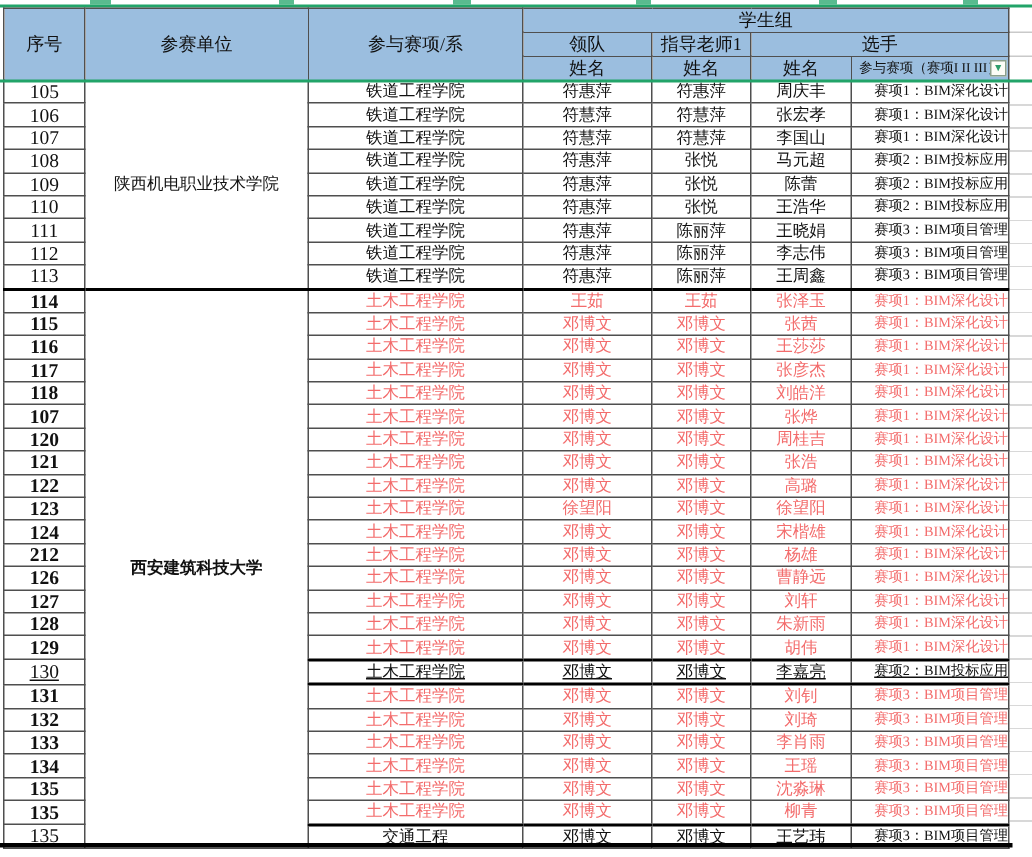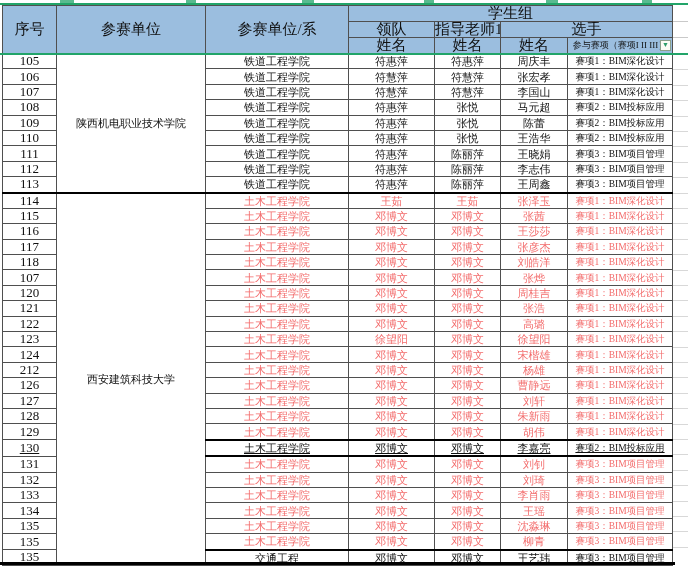"学生组" thead th { font-size: 15px -> 12px }
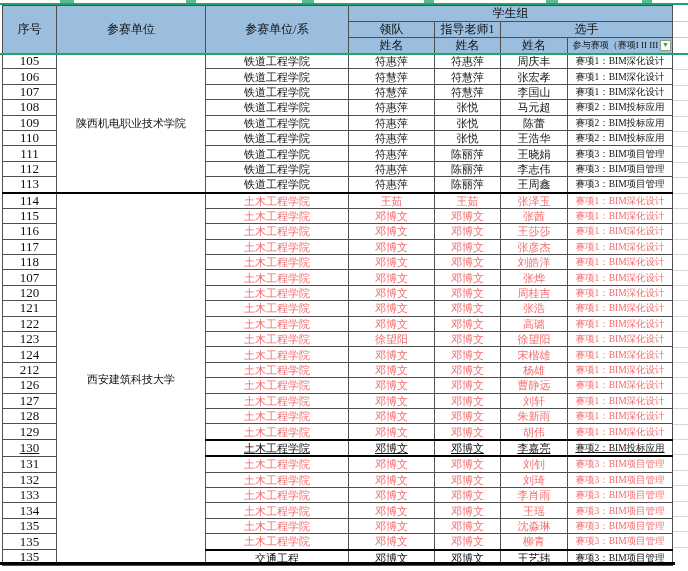"参赛单位/系" th { text: 赛单位/ -> 与赛项/ }
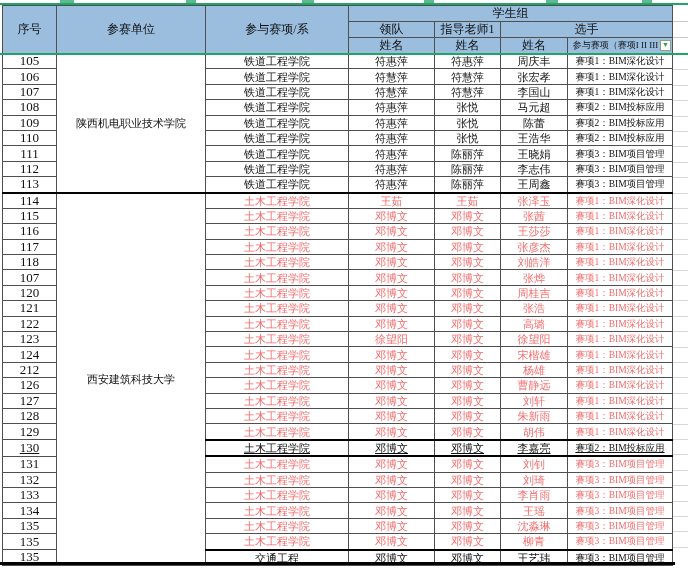"赛项1：BIM深化设计" td.c-event { text-align: none -> right }
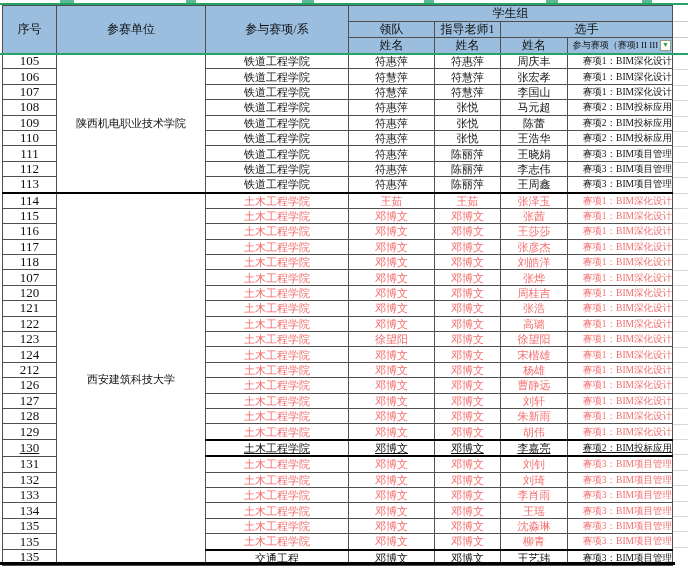"114" tr.red td.c-no, tr.red td.c-unit { font-weight: none -> bold }
